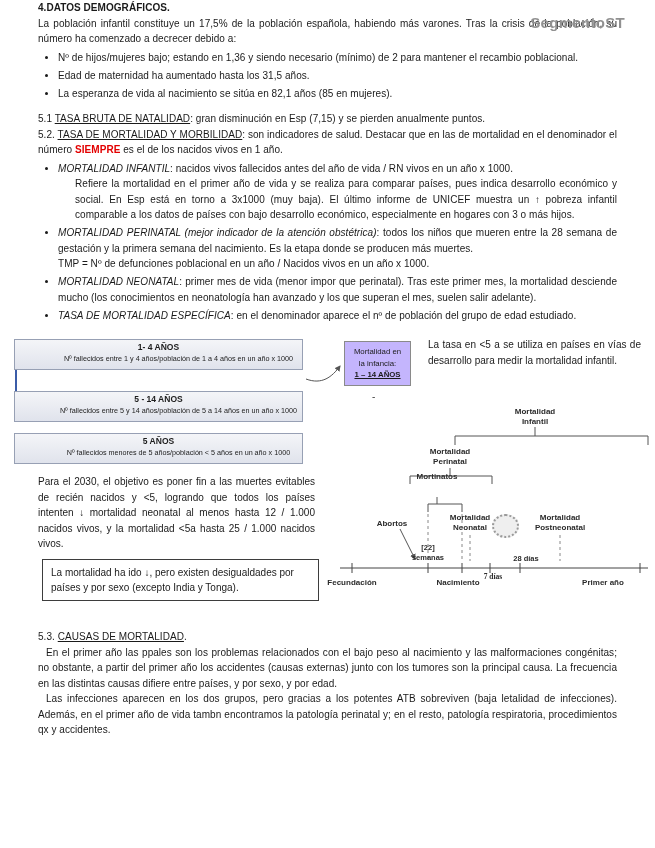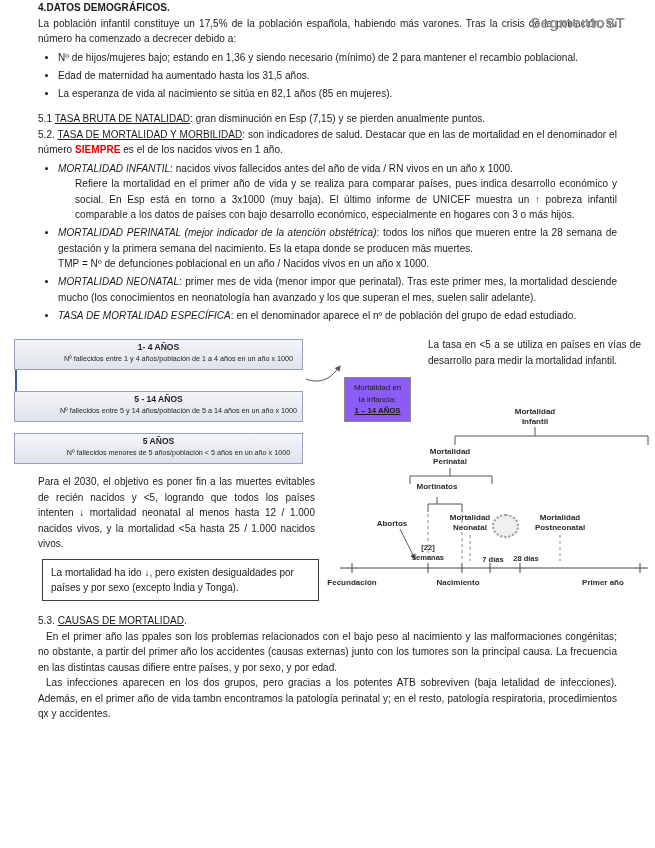"Mortalidad en" .infancy-box { background: #8b5cf6 -> #c4b5fd; margin-top: 36px -> none }
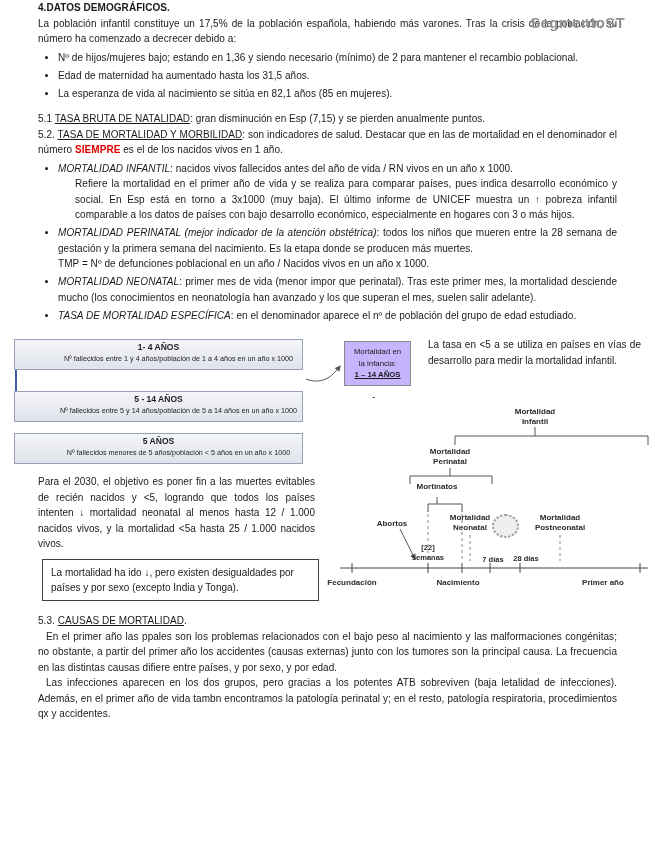"Mortinatos" div.dlabel { top: 149px -> 139px }
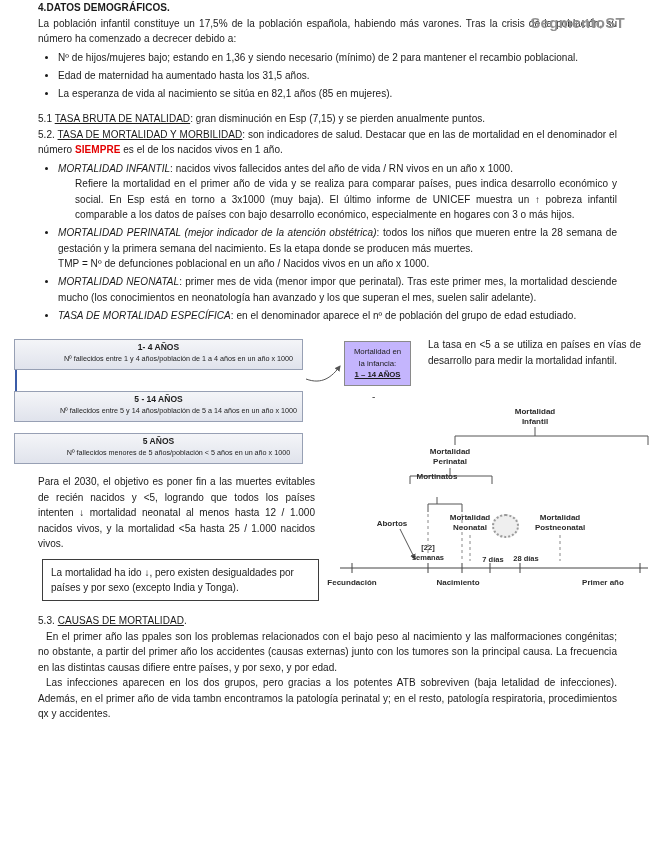"7 días" div.dlabel { font-family: none -> Liberation Serif, serif; top: 222px -> 239px }
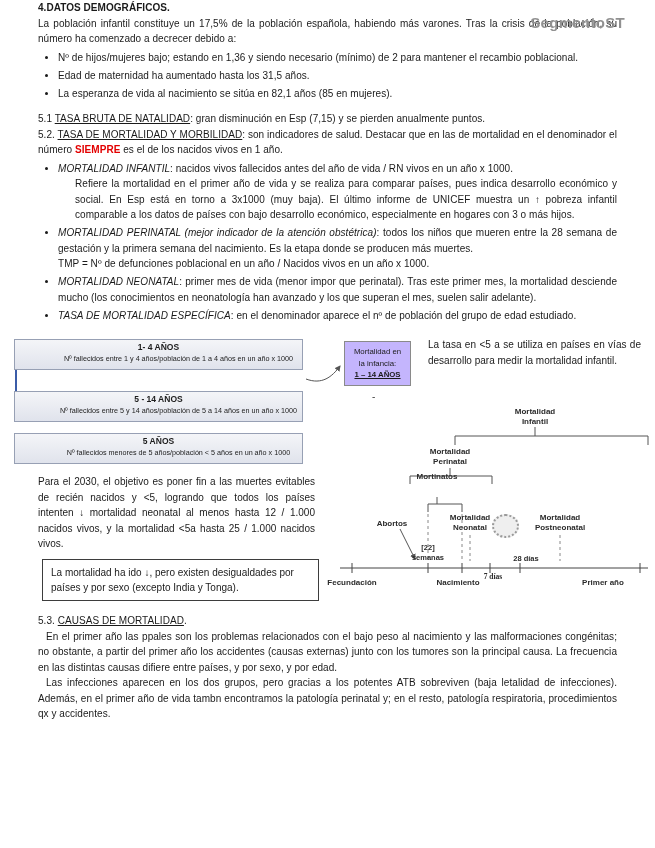"5.3. CAUSAS DE MORTALIDAD." .mt8 { margin-top: 8px -> 24px }
